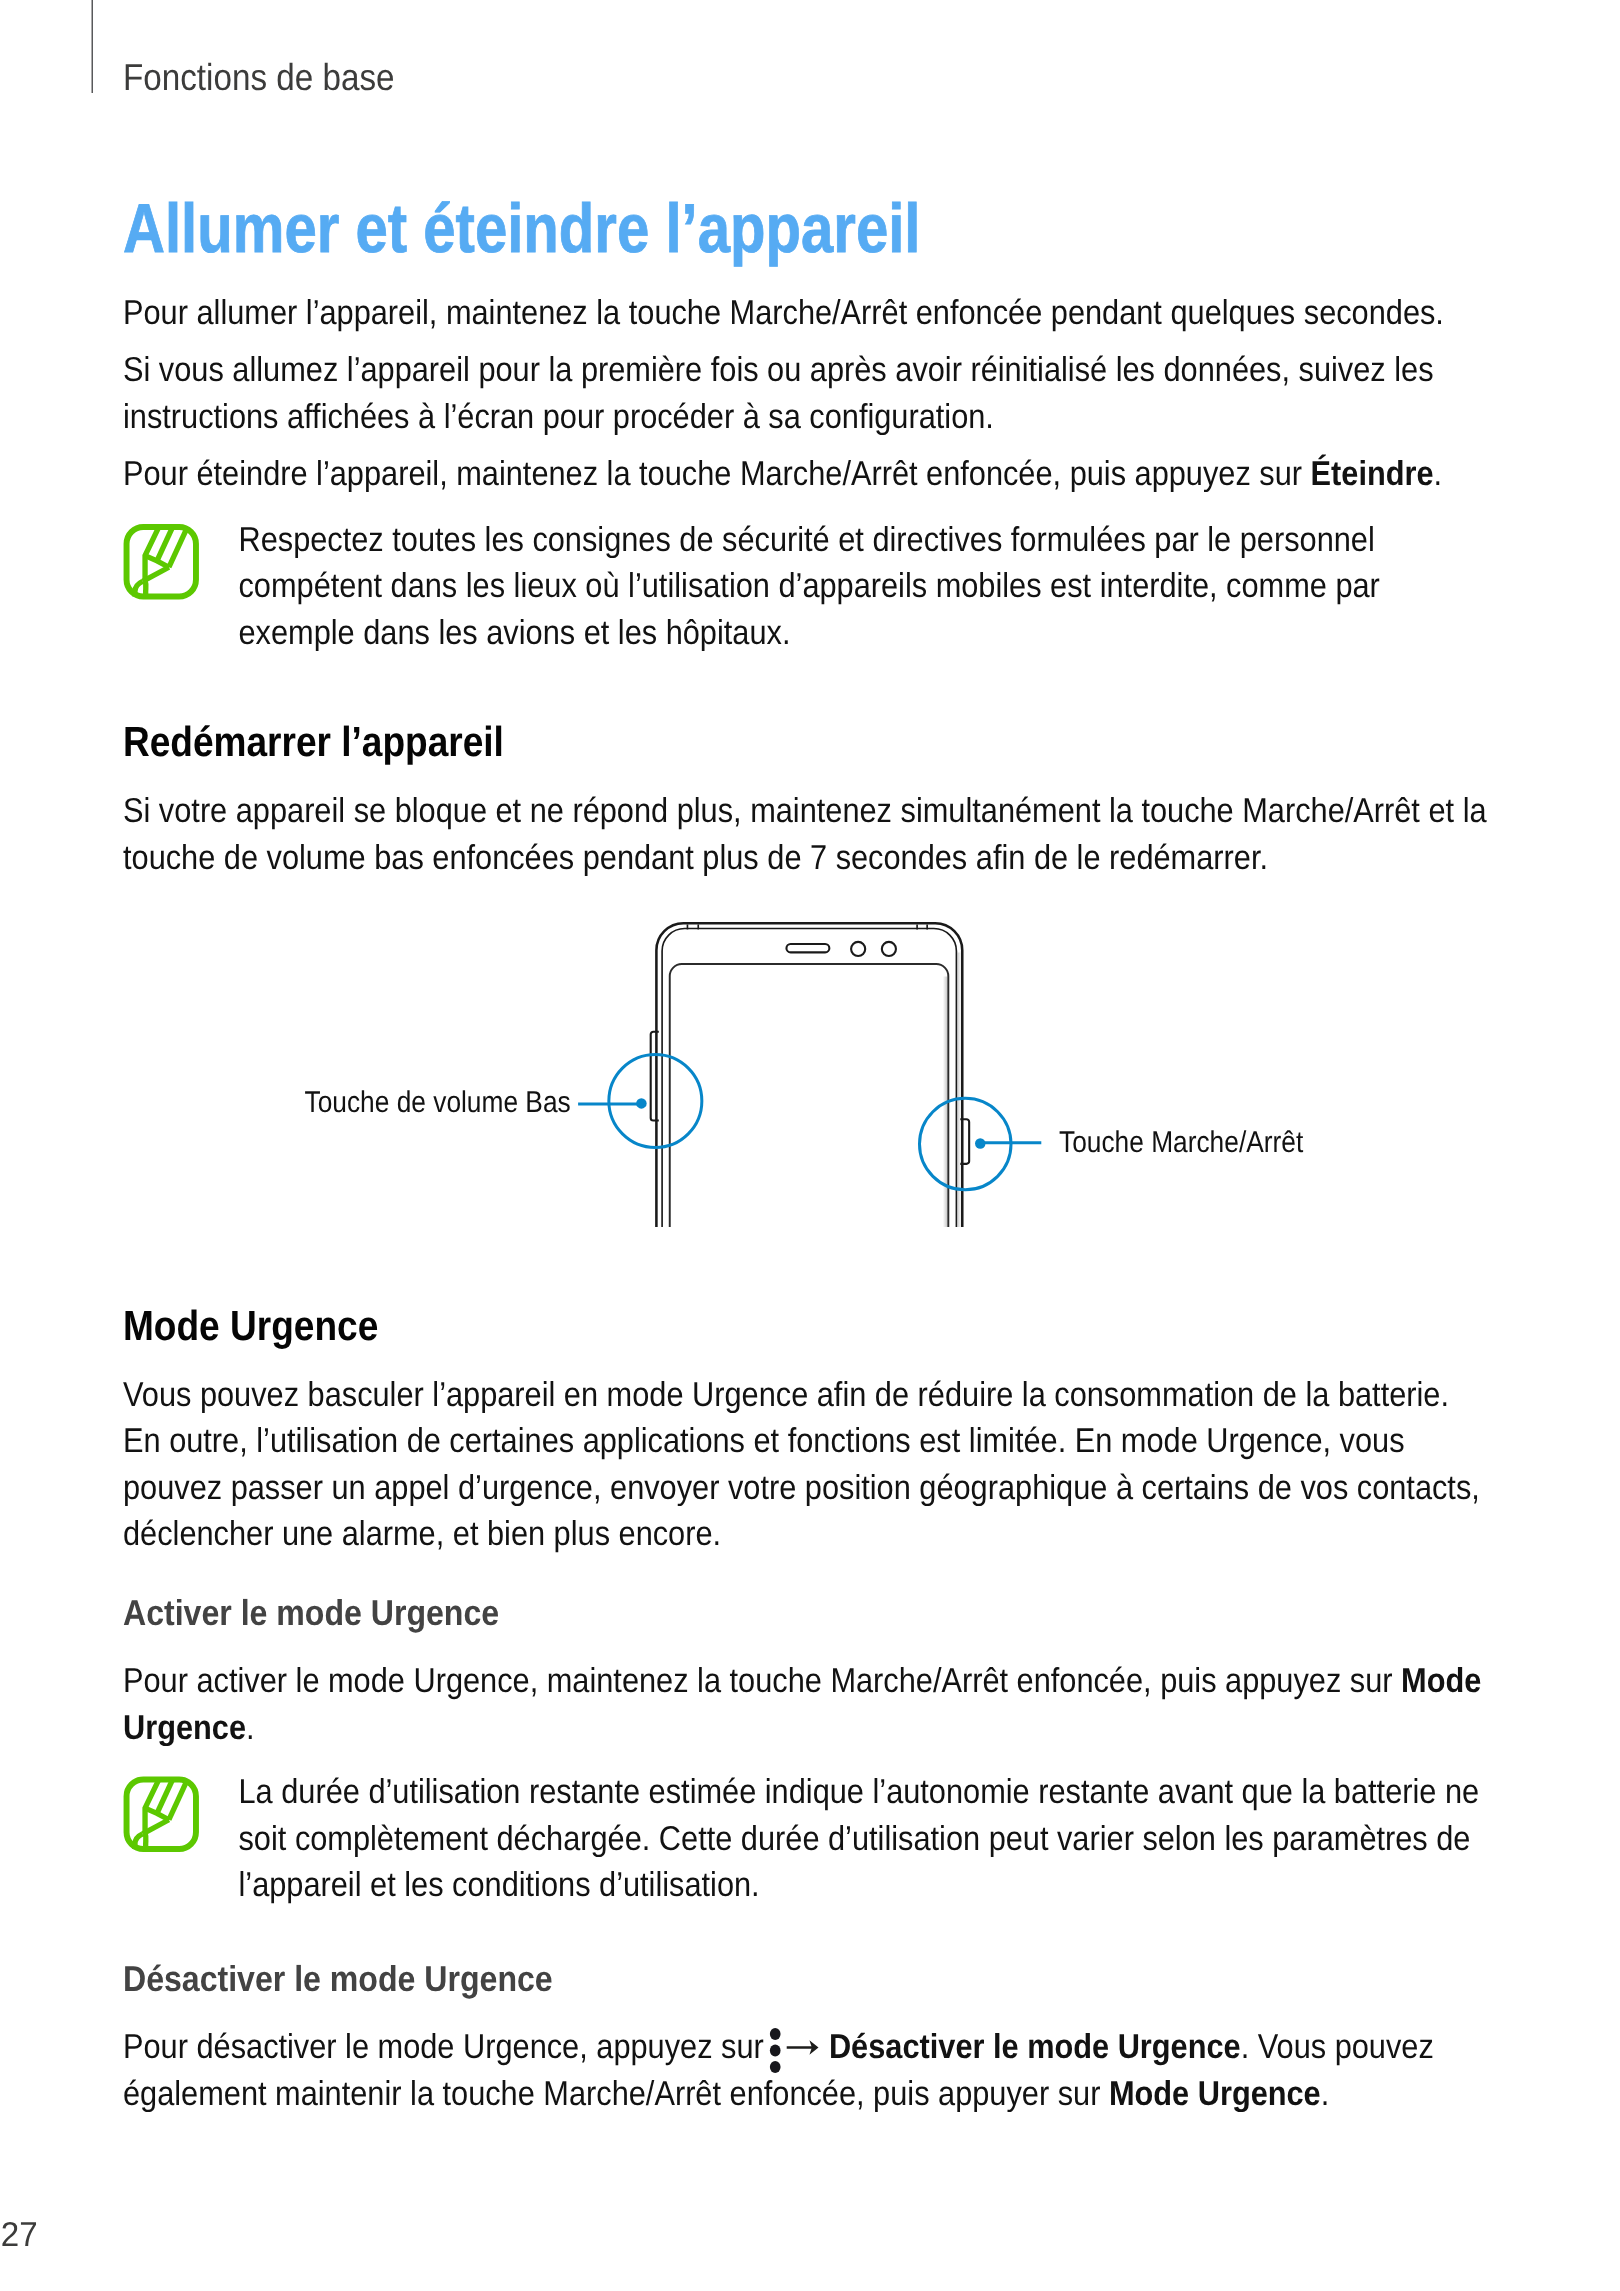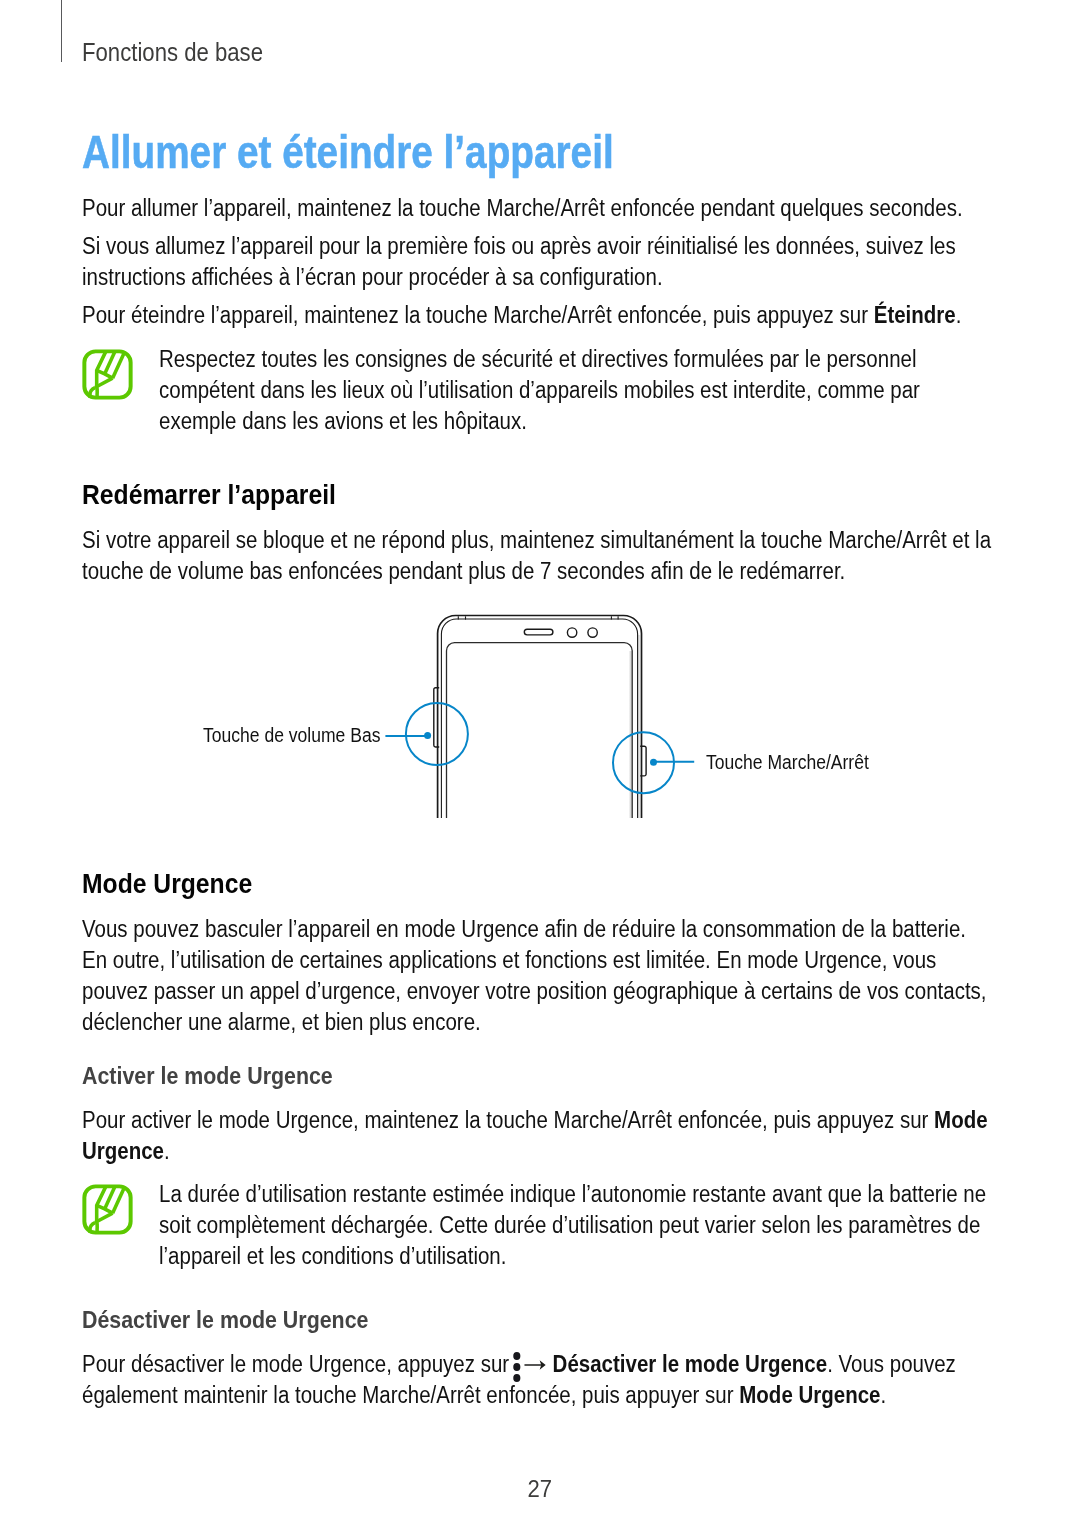"27" .pgnum { text-align: center -> none }
